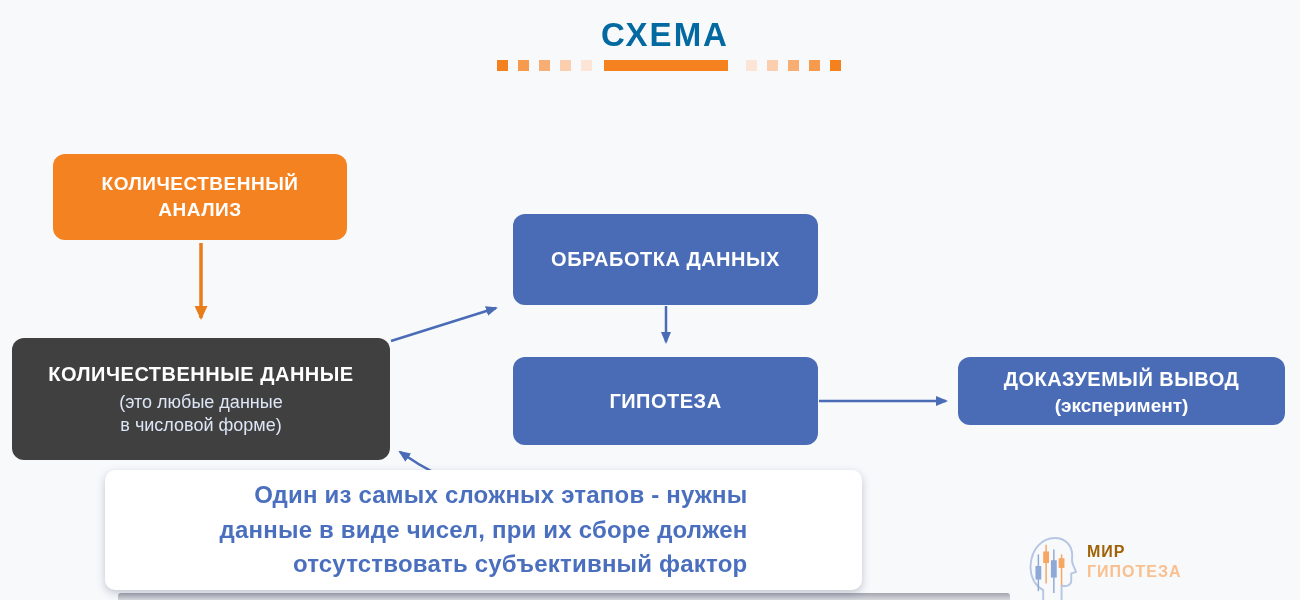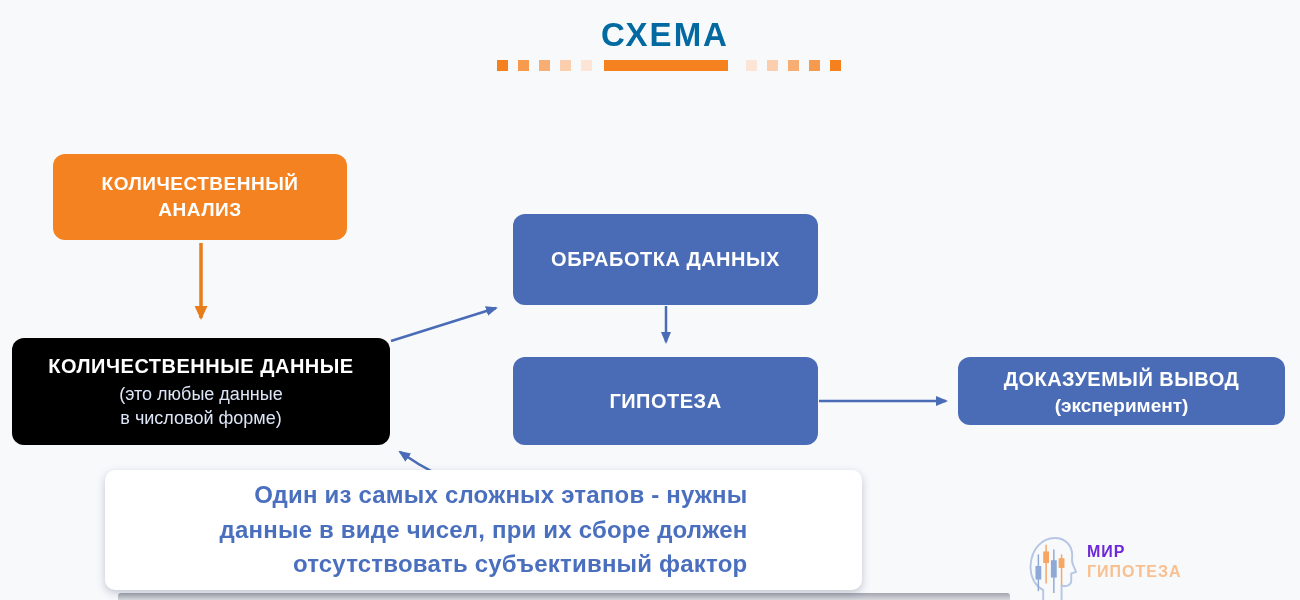"КОЛИЧЕСТВЕННЫЕ ДАННЫЕ" .data-box { background: #000000 -> #404040; height: 107px -> 122px }
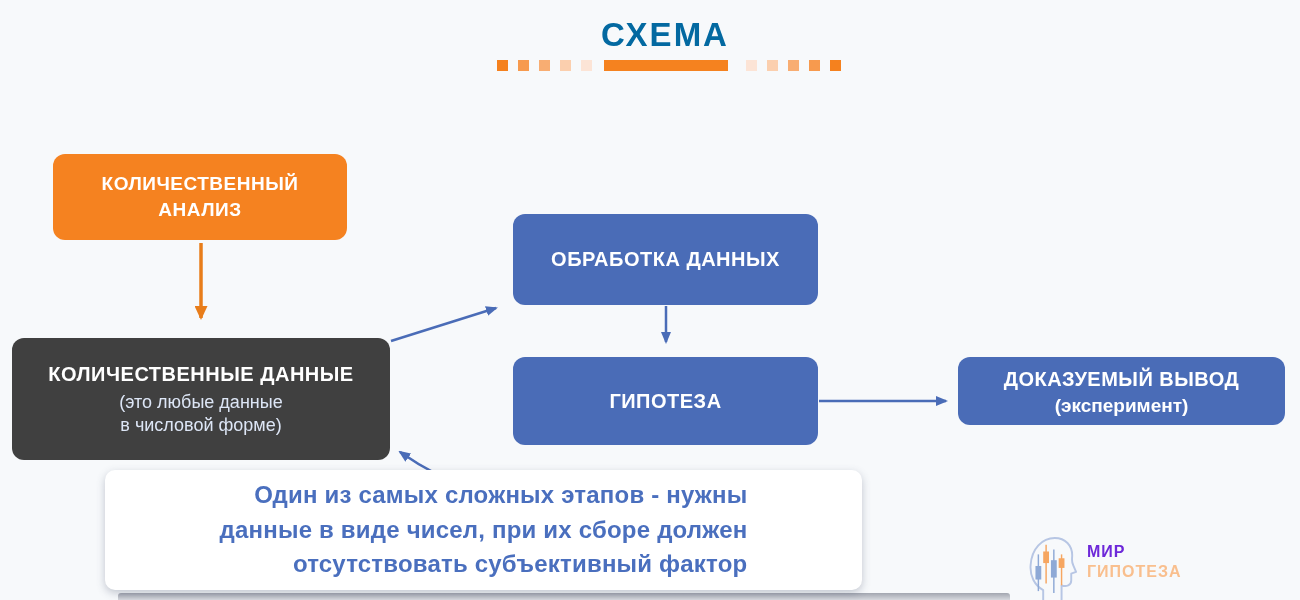"МИР" .logo-line1 { color: #6d28d9 -> #a16207 }
